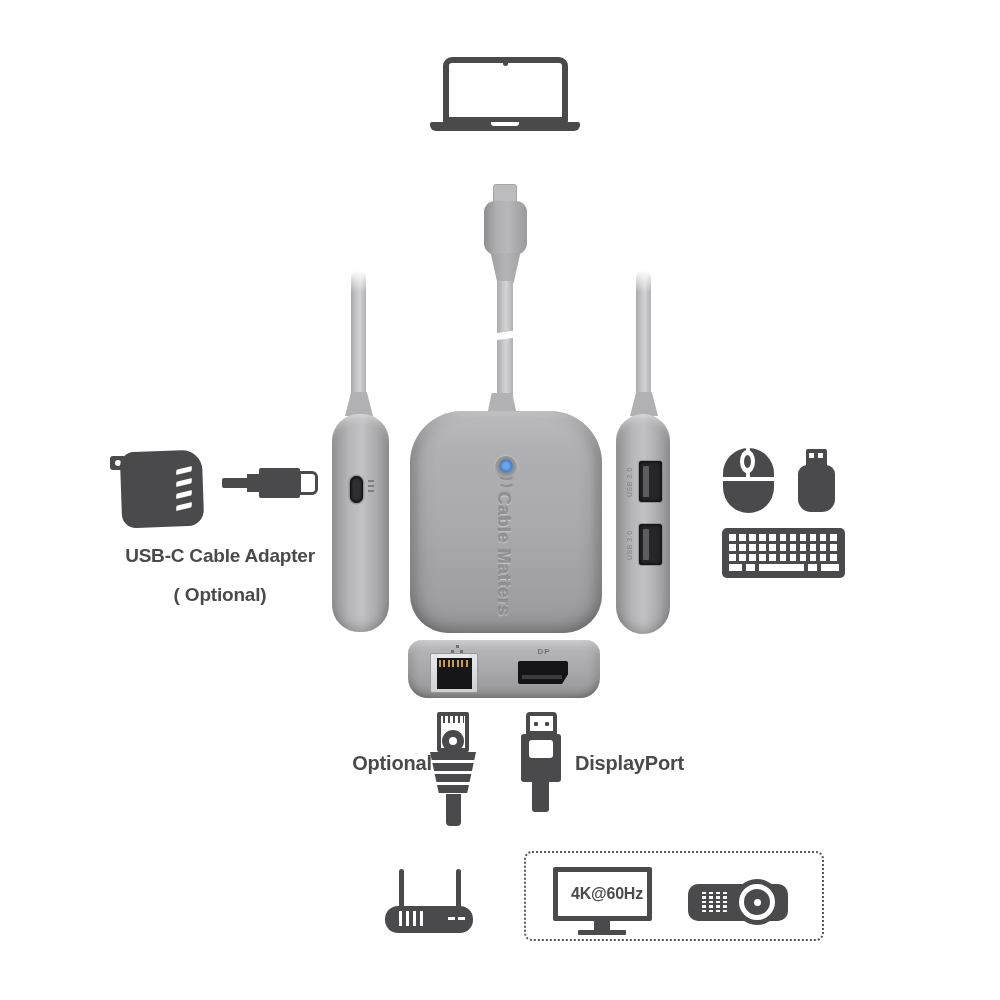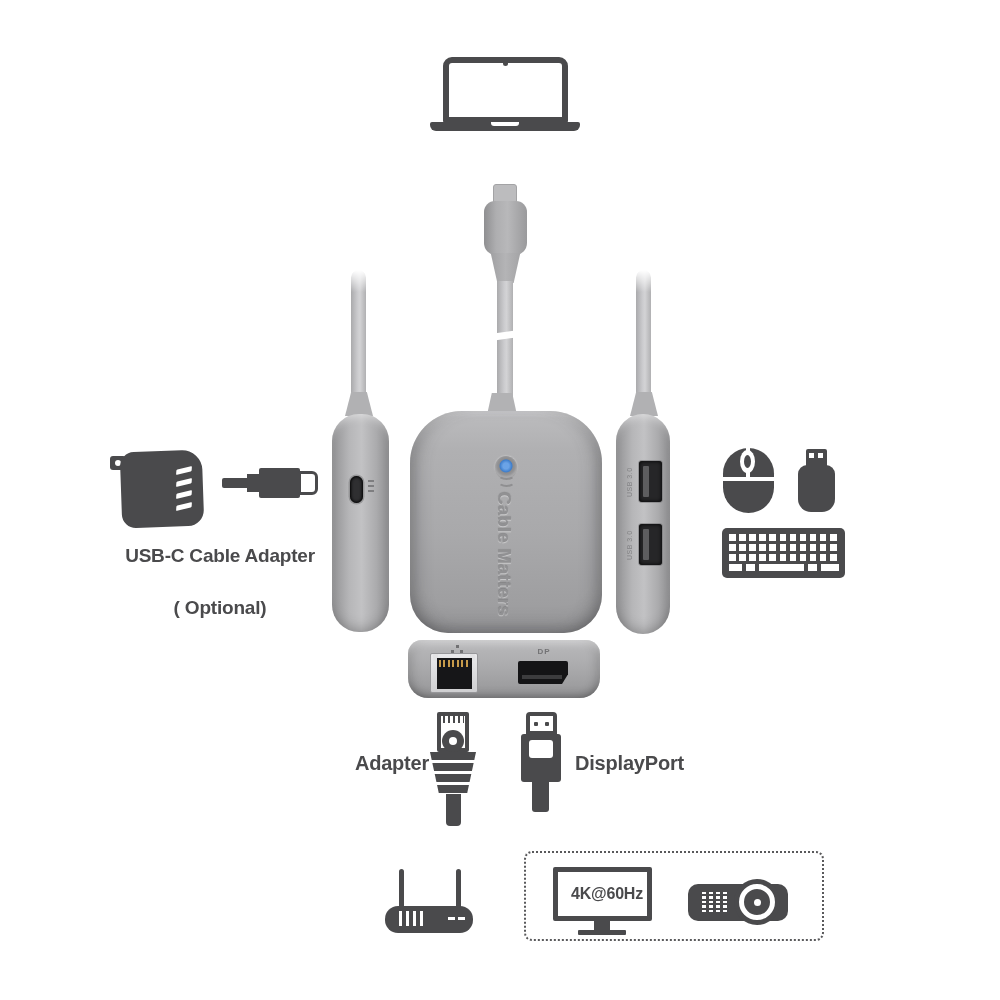"( Optional)" .pal2 { top: 597px -> 584px }
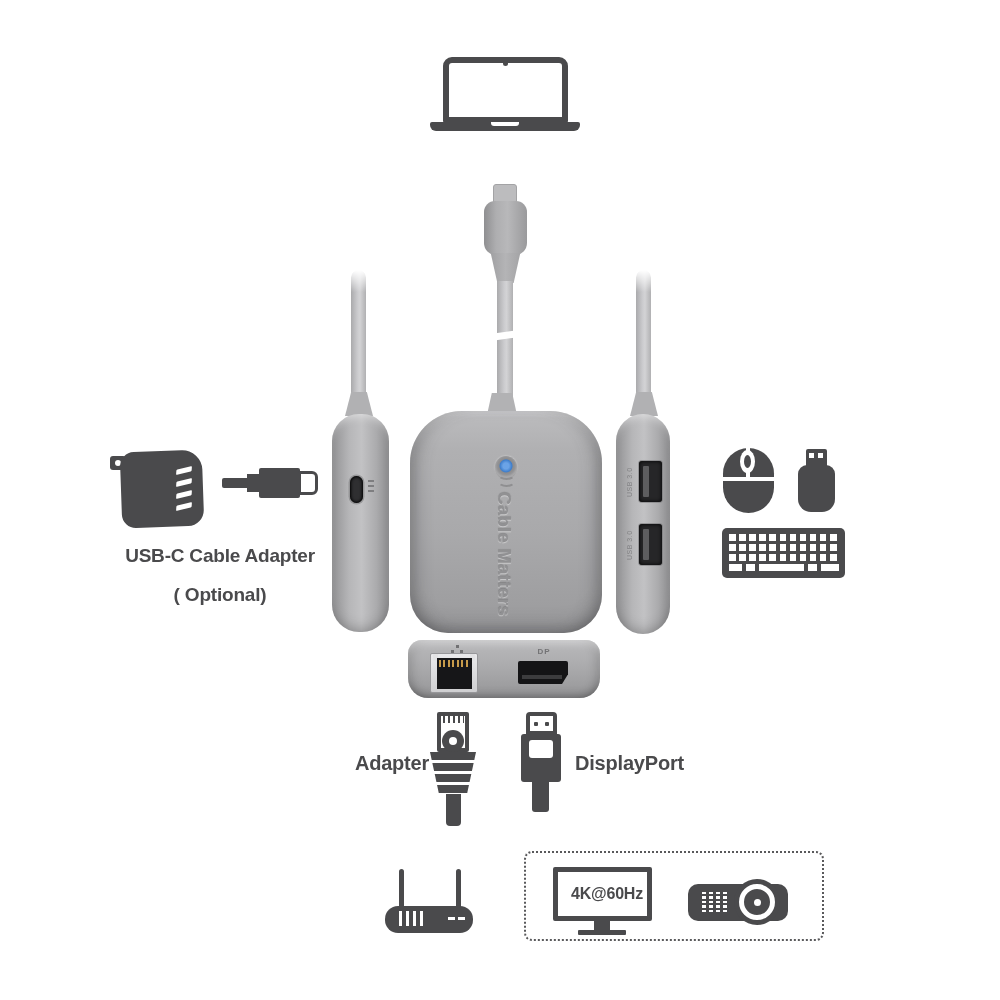"Adapter" div.abs { text: Adapter -> Optional }
